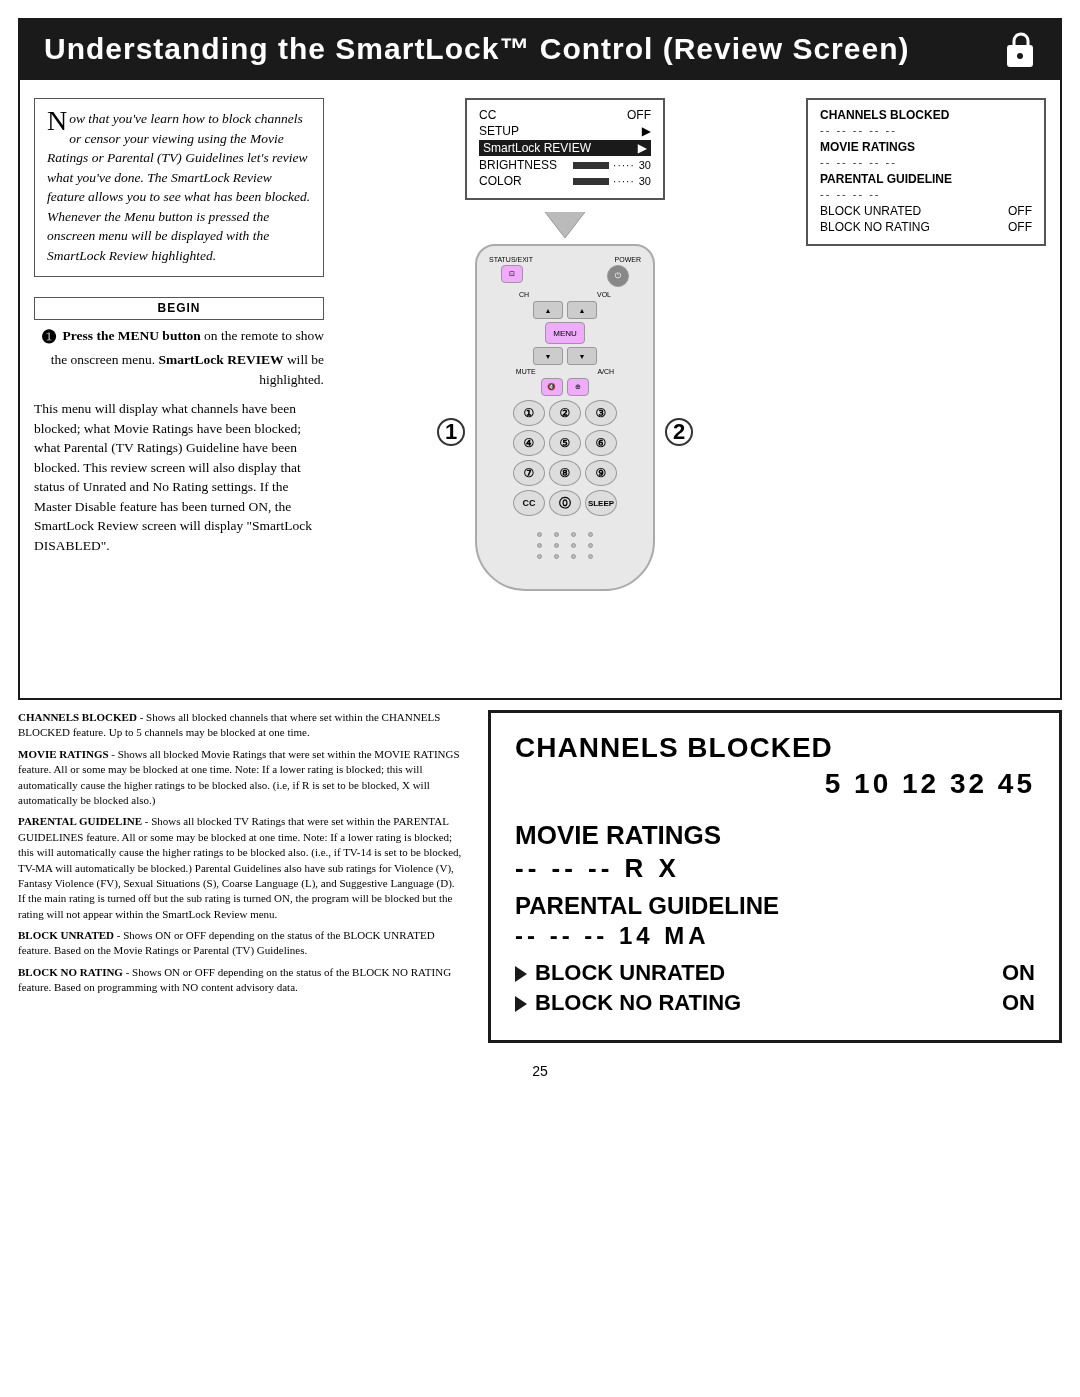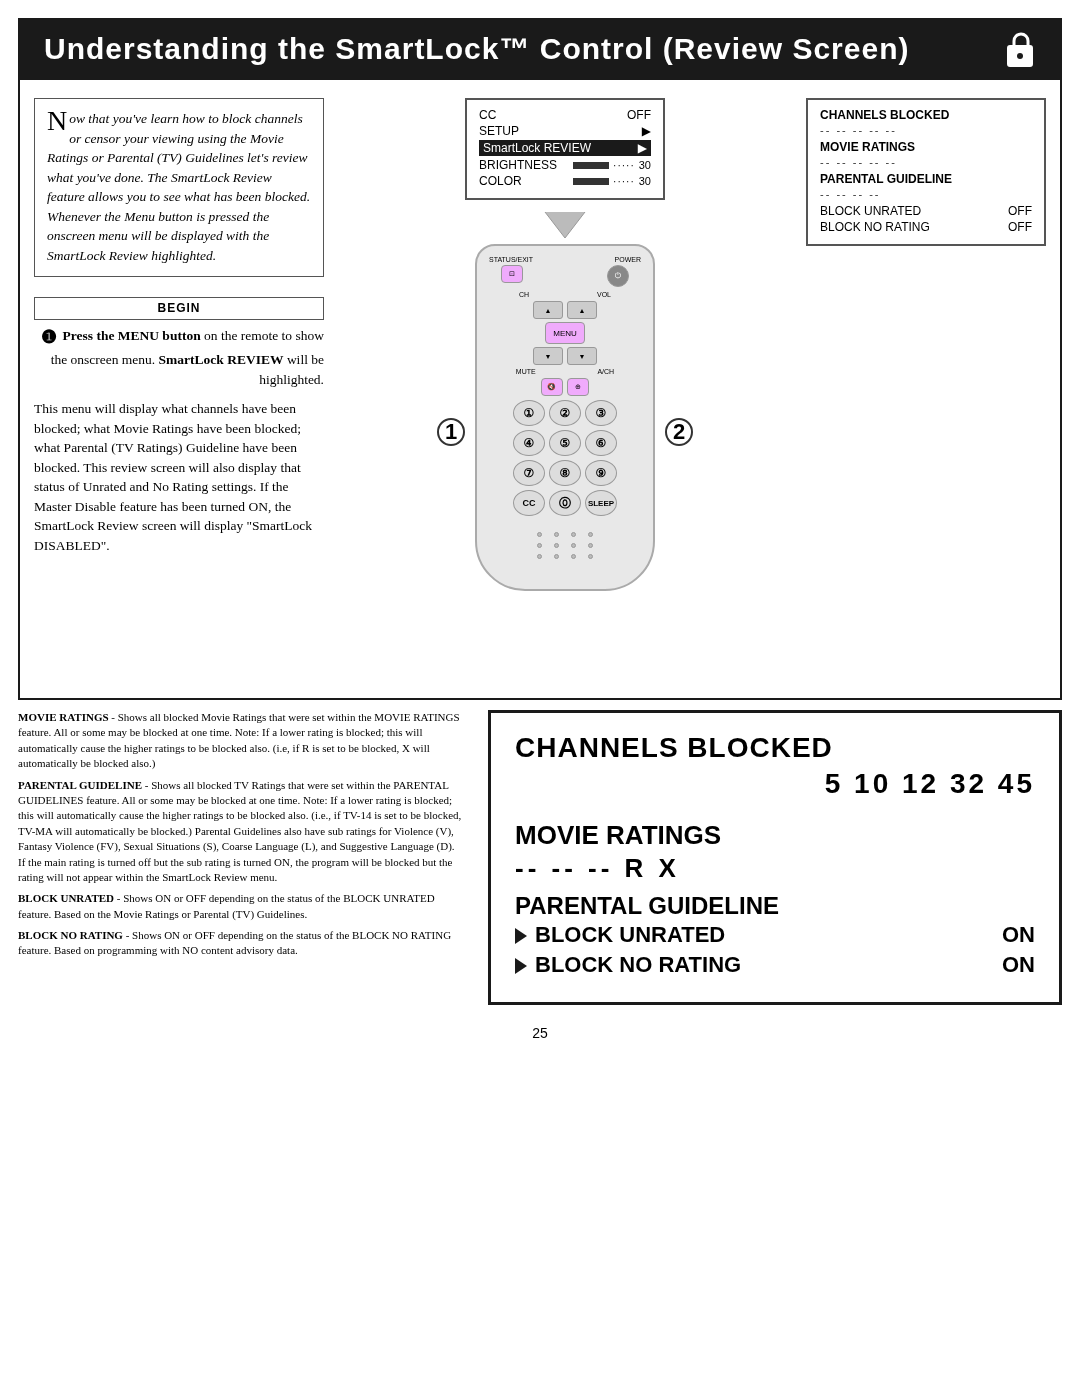"CHANNELS BLOCKED - Shows all" p { html: none -> <p> <strong>CHANNELS BLOCKED</strong> - Shows all blocked channels that where set within the CHANNELS BLOCKED feature. Up to 5 channels may be blocked at one time. </p> }
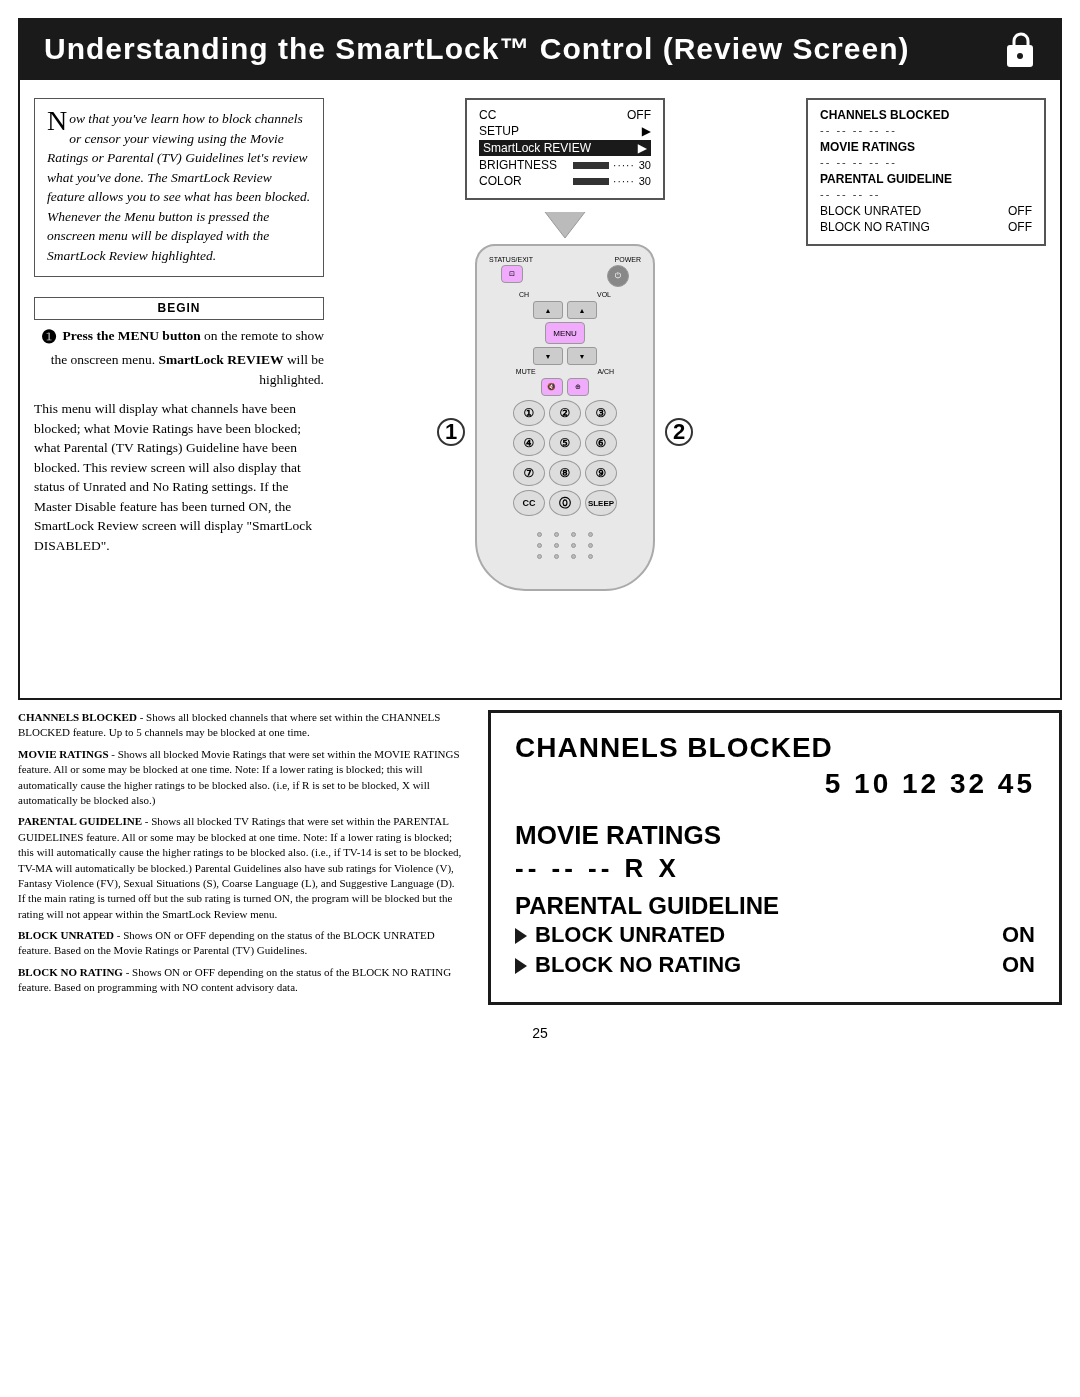"-- -- -- 14 MA" div.rb-parental-val { html: none -> <div>-- -- -- 14 MA</div> }
